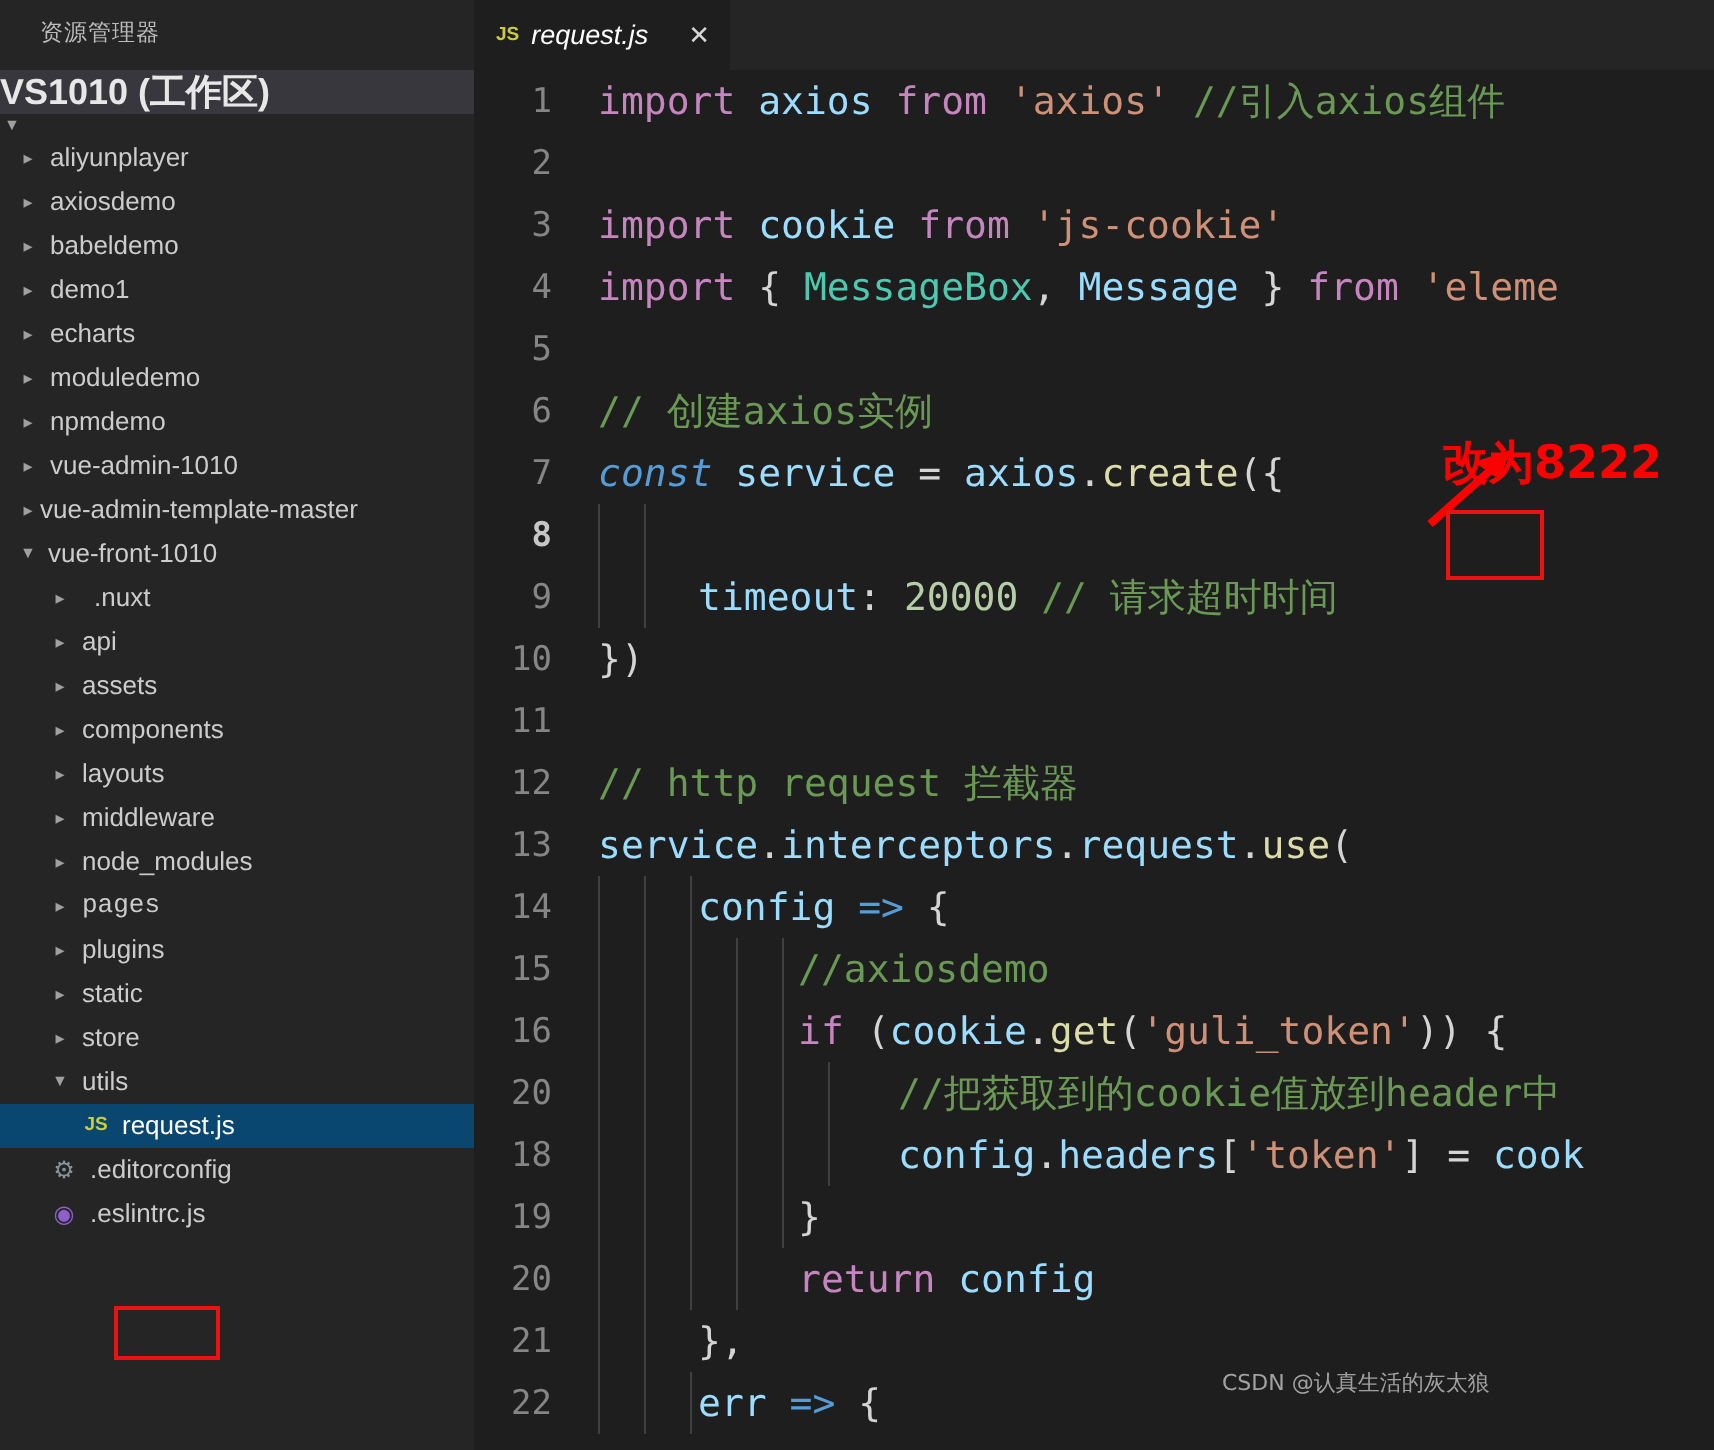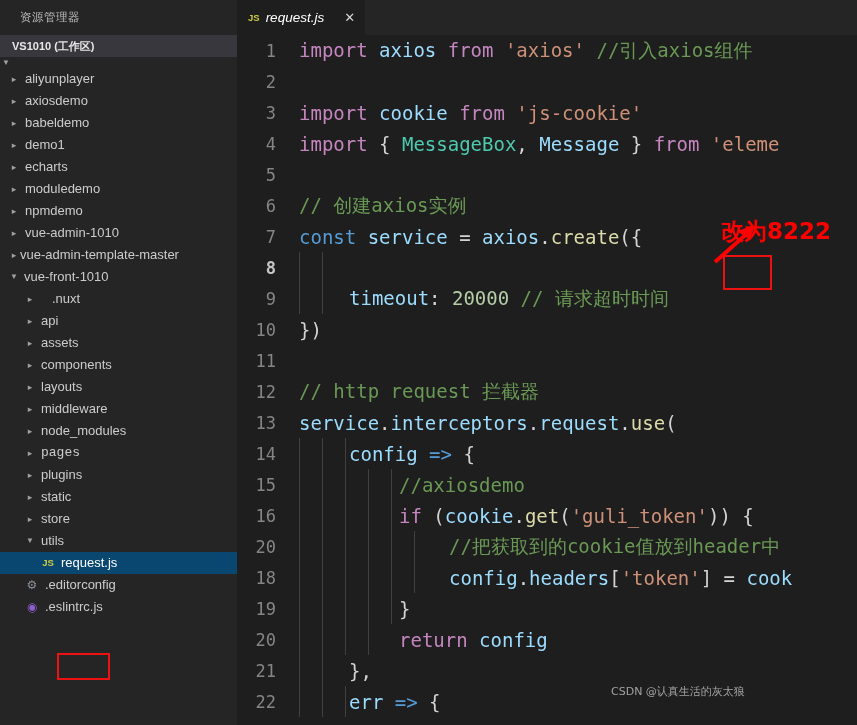"VS1010 (工作区)" .sb-ws-header { font-size: 11px -> 18px; padding-left: 12px -> none }
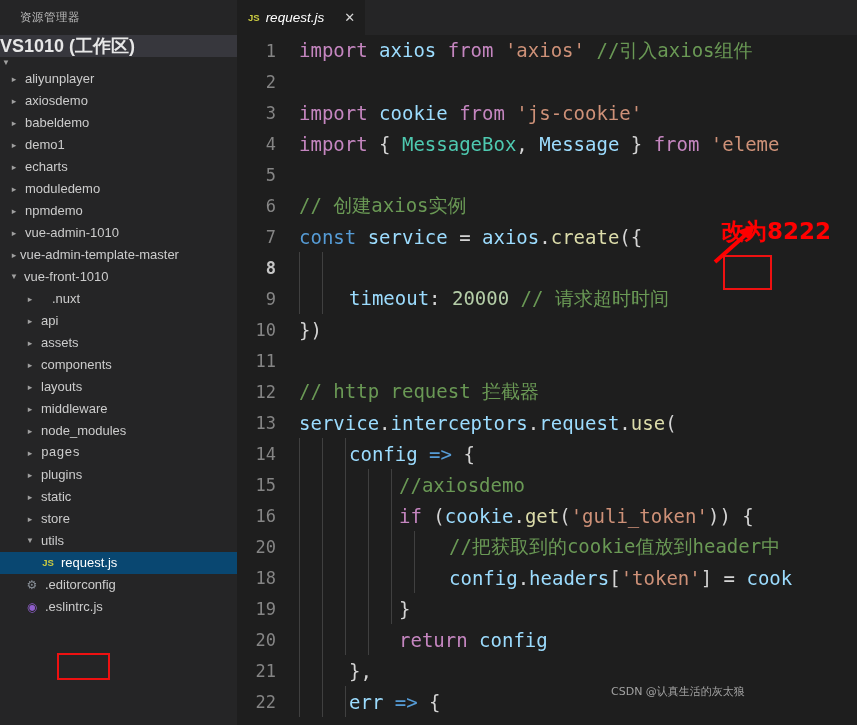"const" .b { font-style: none -> italic }
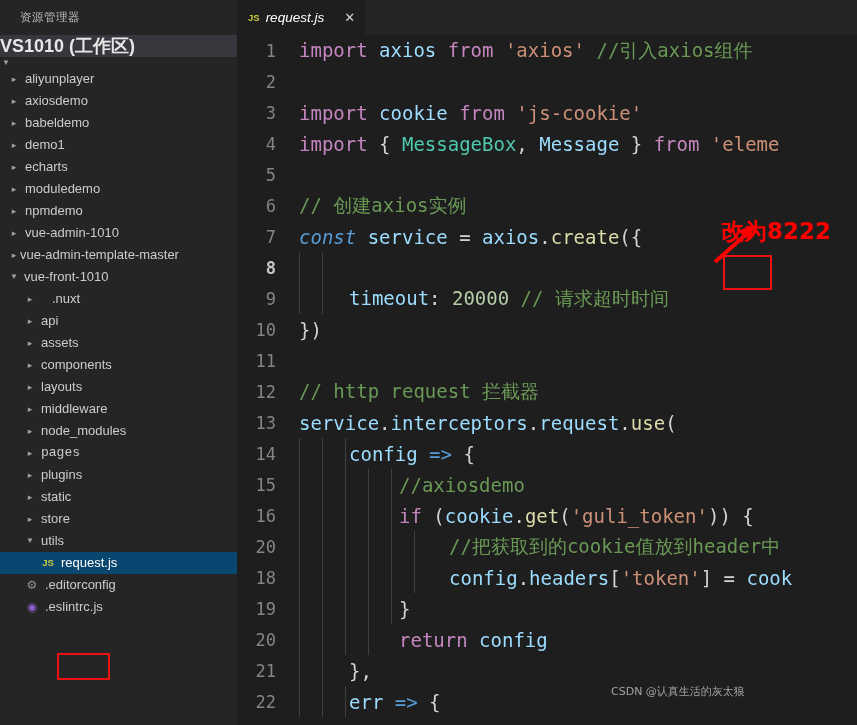".nuxt" span.lbl { margin-left: 16px -> 11px }
